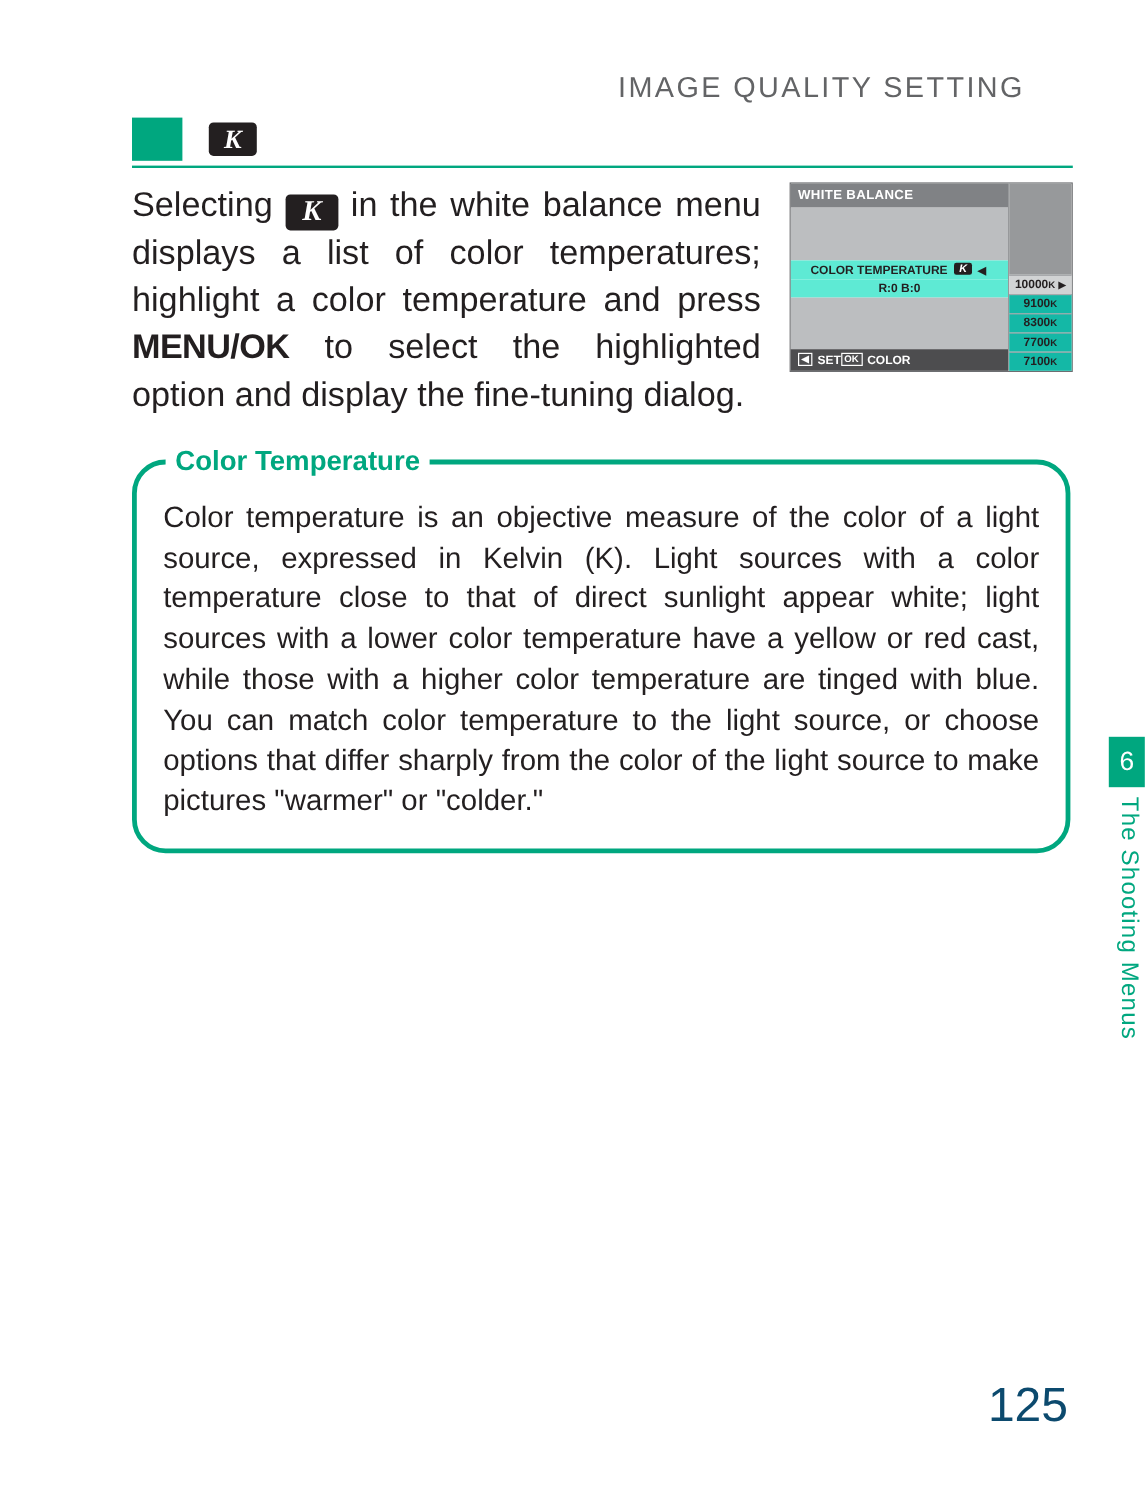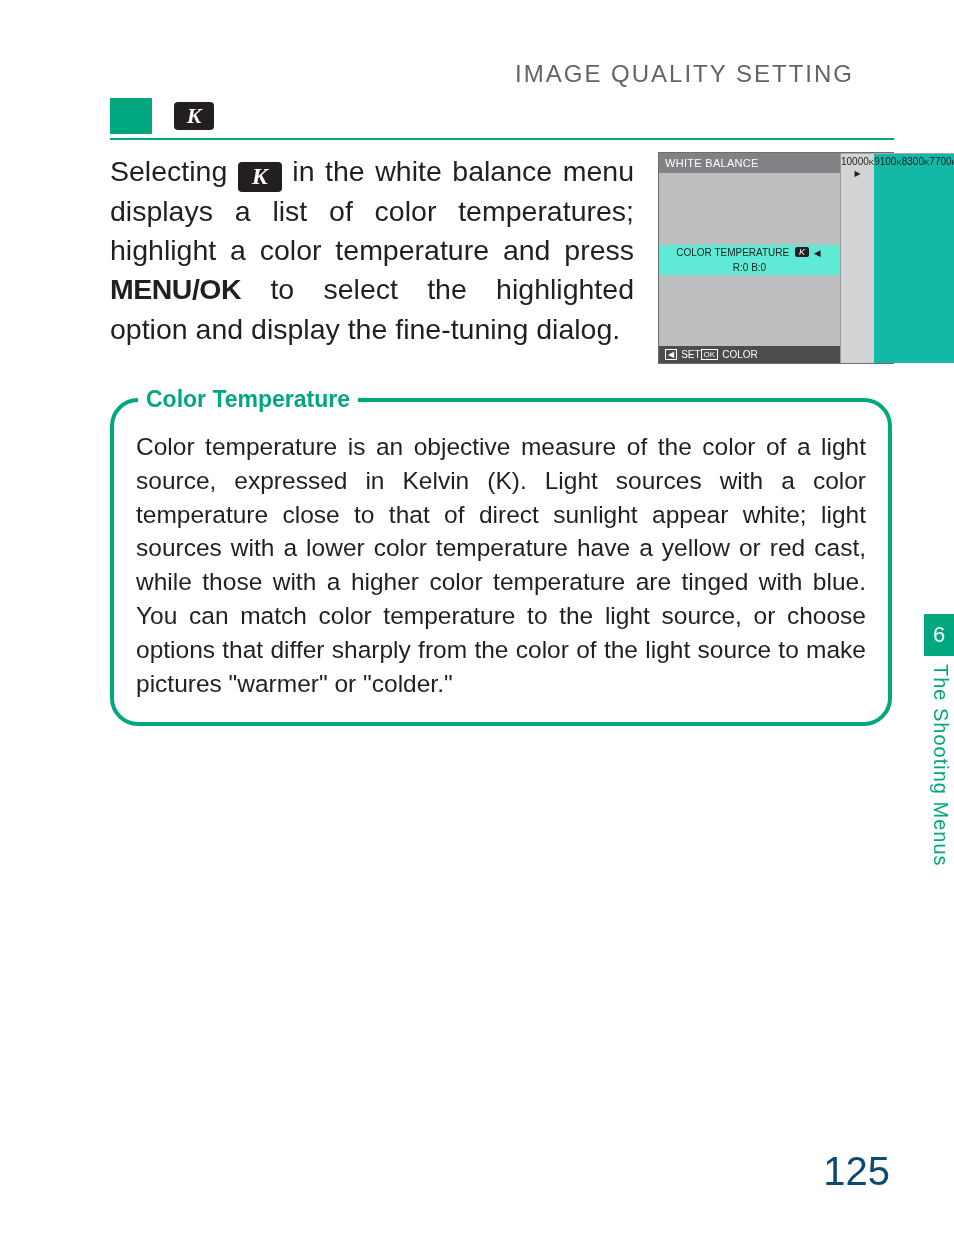"WHITE BALANCE" .lcd { font-weight: 400 -> 700; height: 212px -> 158px }
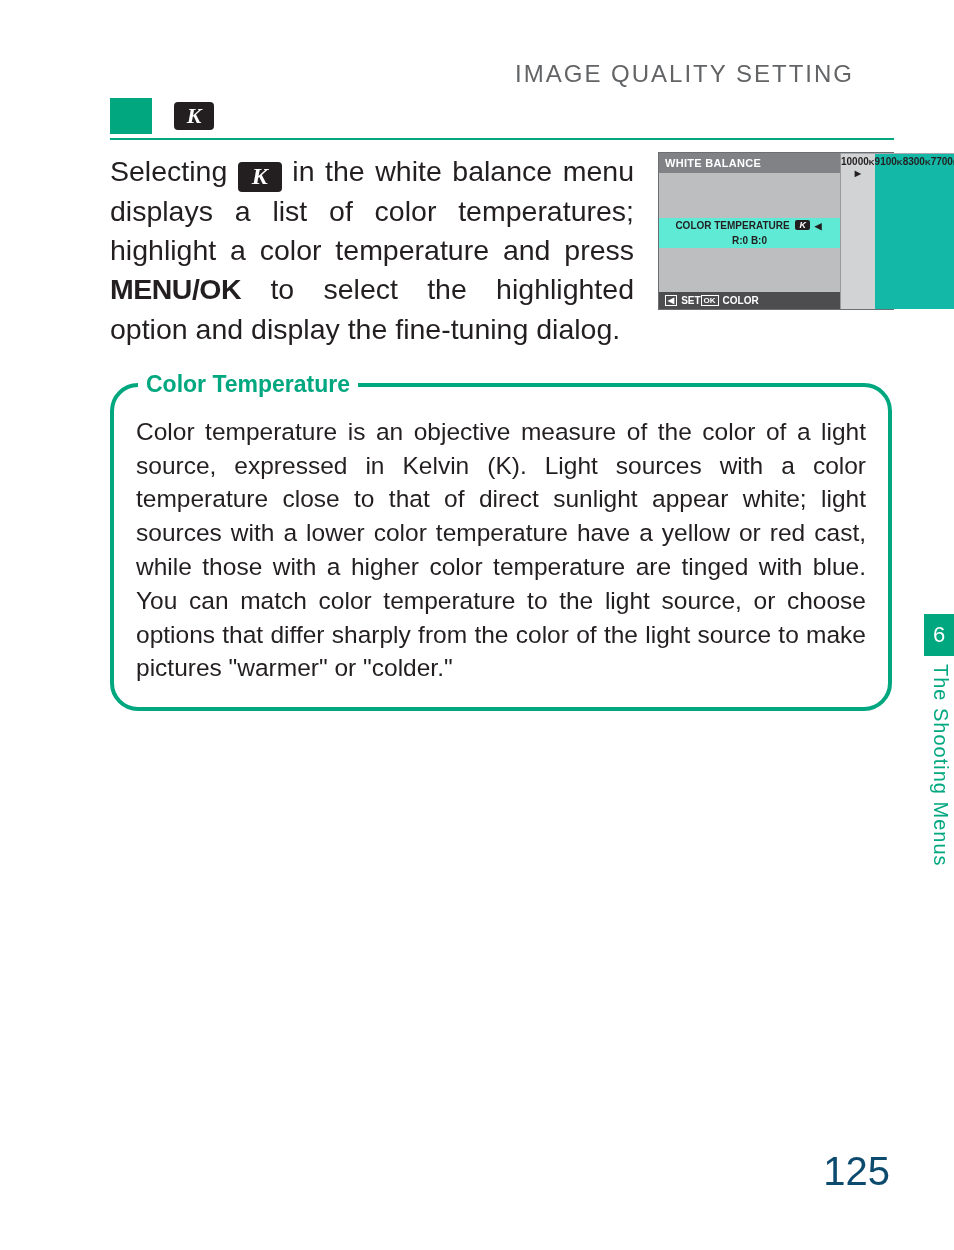"10000K ▶" .lcd-right { flex-direction: row -> column }
